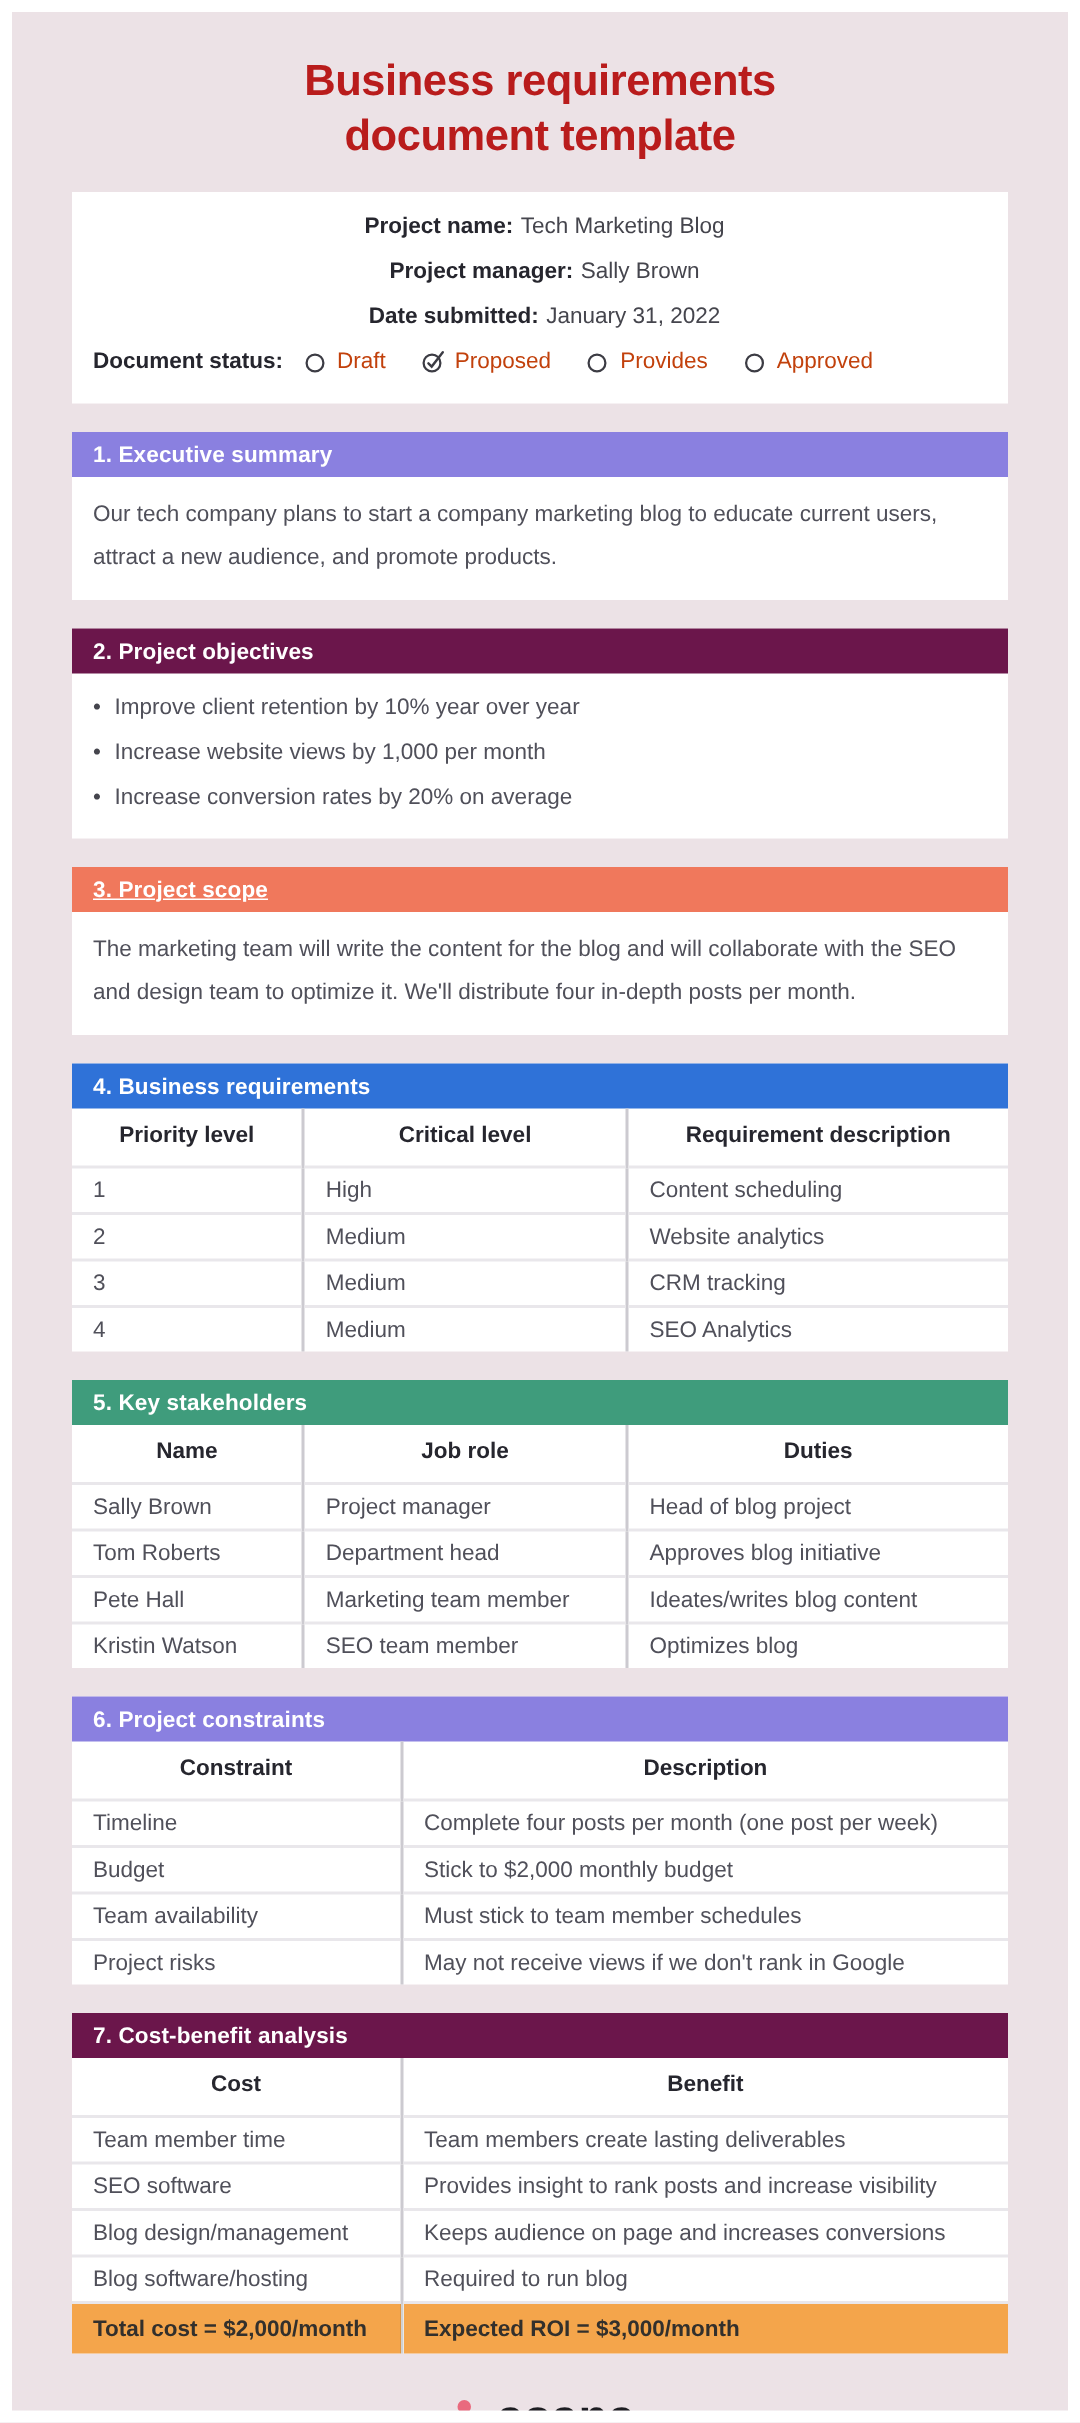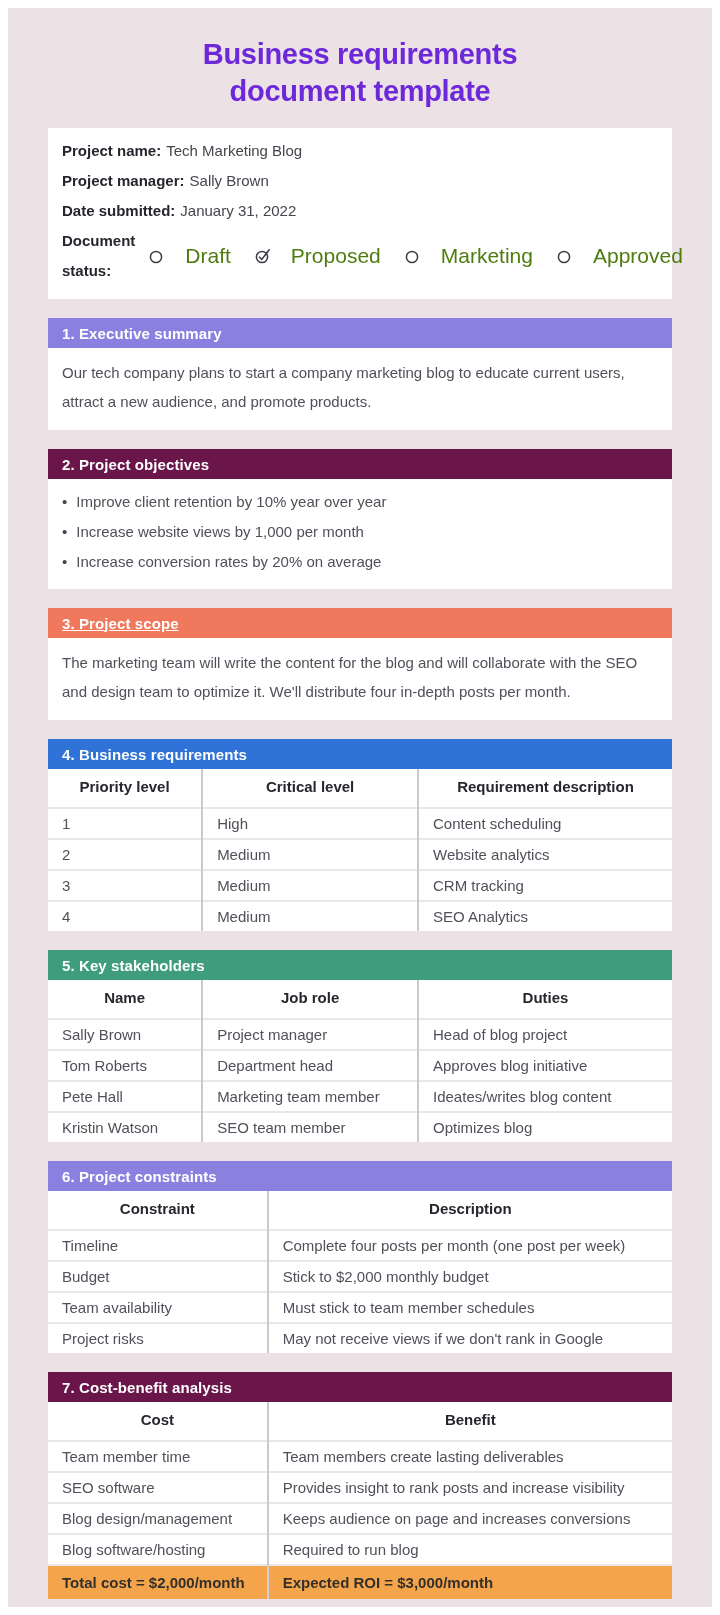"Business requirements" .page-title { color: #6d28d9 -> #b91c1c }
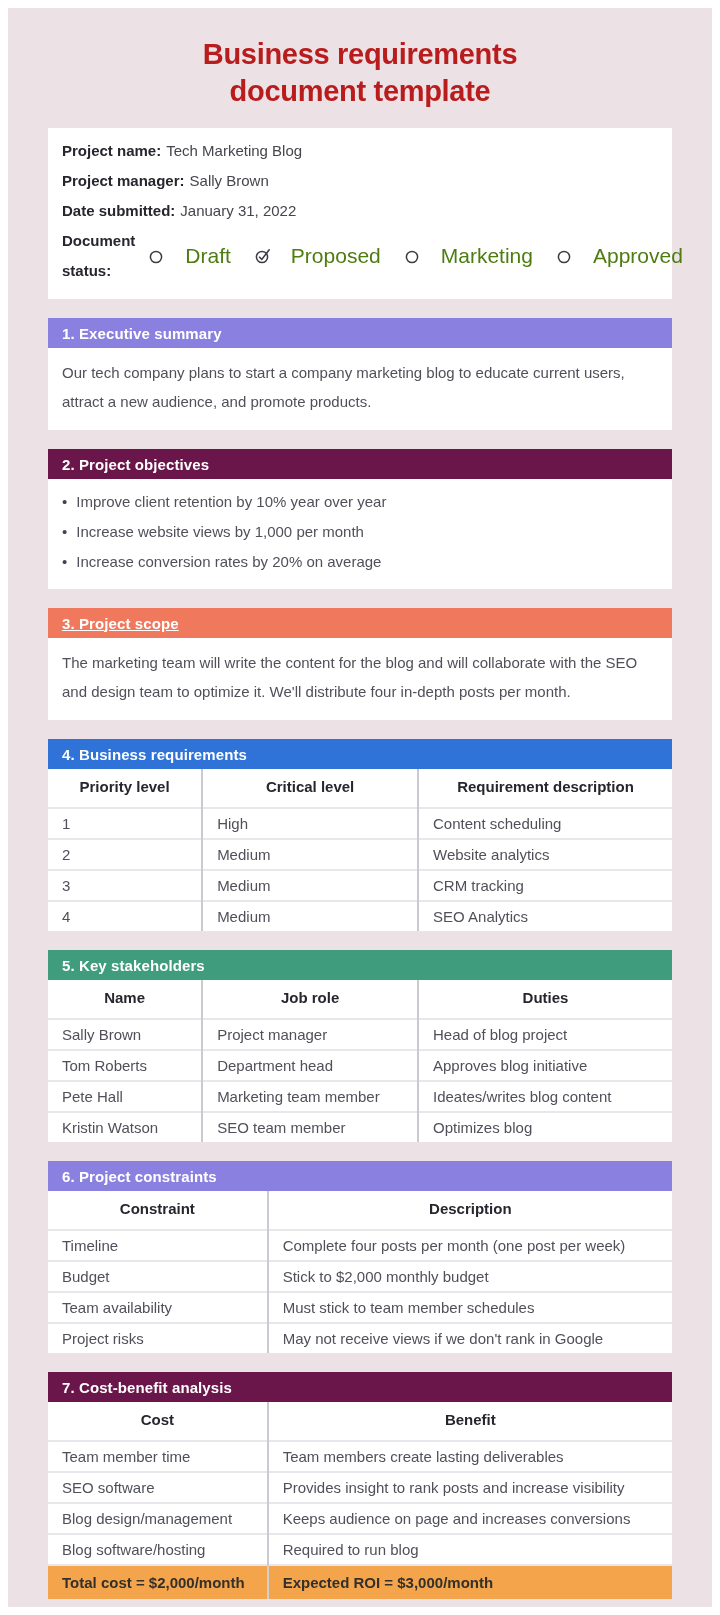"Project name: Tech Marketing Blog" .meta-card { text-align: none -> center }
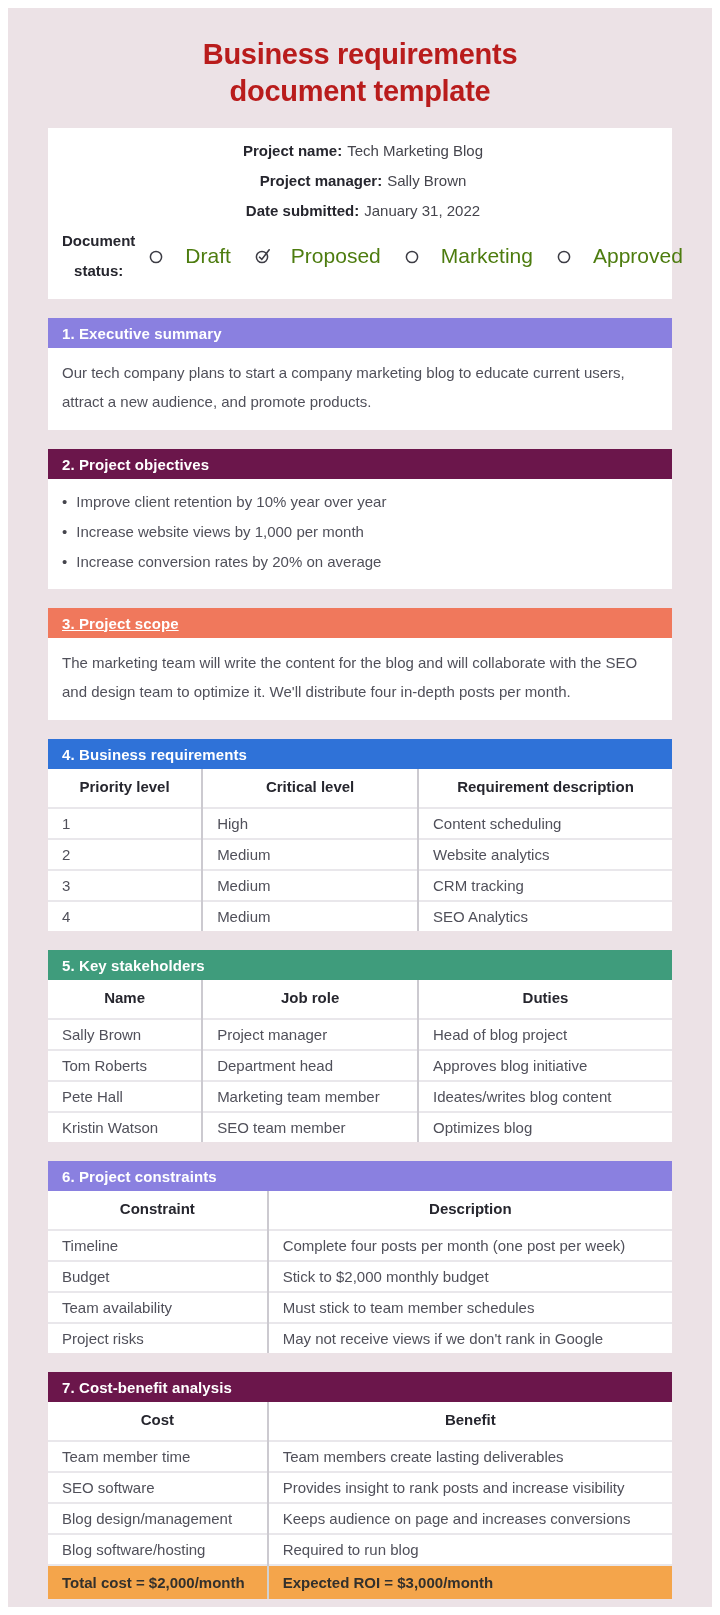"Draft" .status-option .opt-label { color: #4d7c0f -> #c2410c; font-size: 21px -> 15px; margin-left: 18px -> 4px }
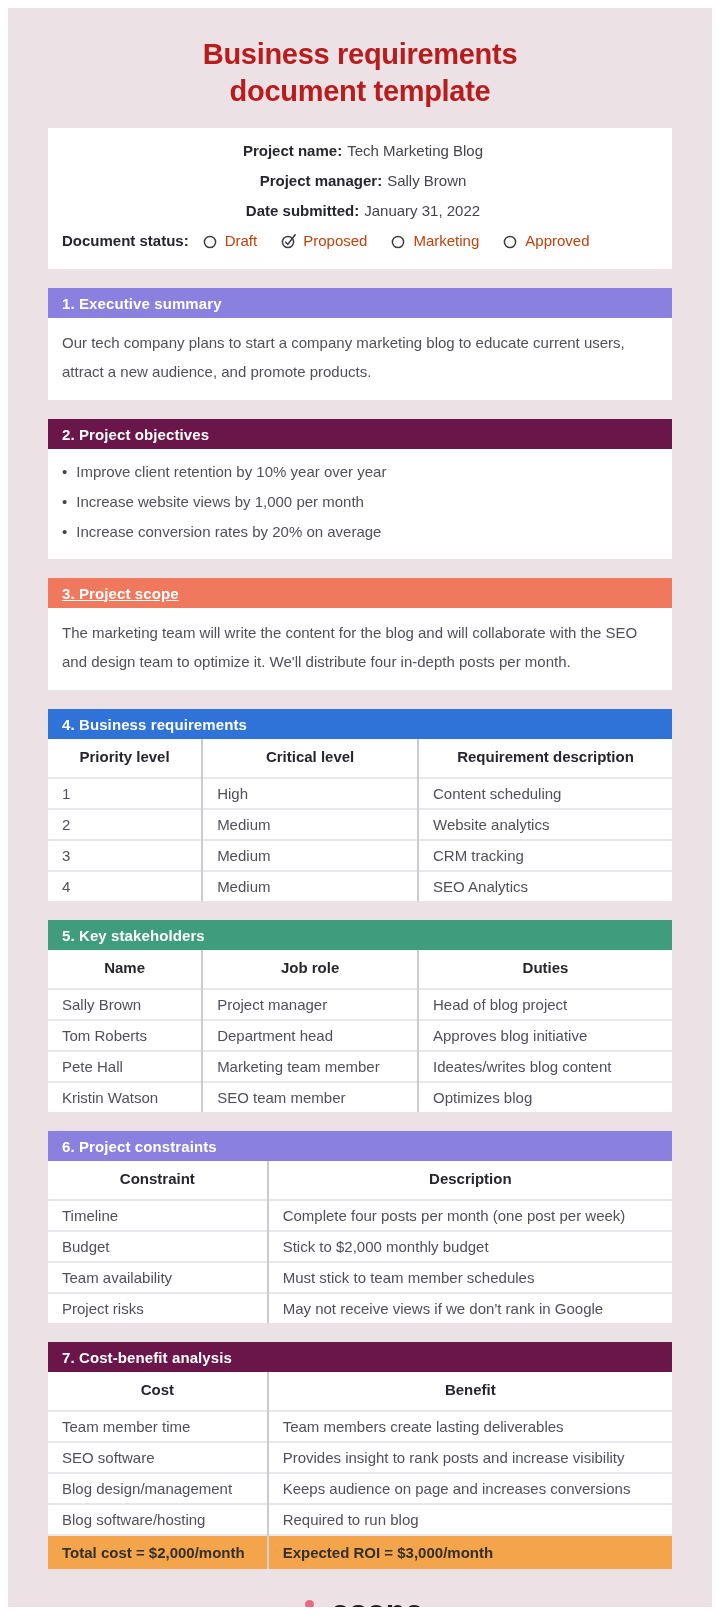"Marketing" span.opt-label { text: Marketing -> Provides }
